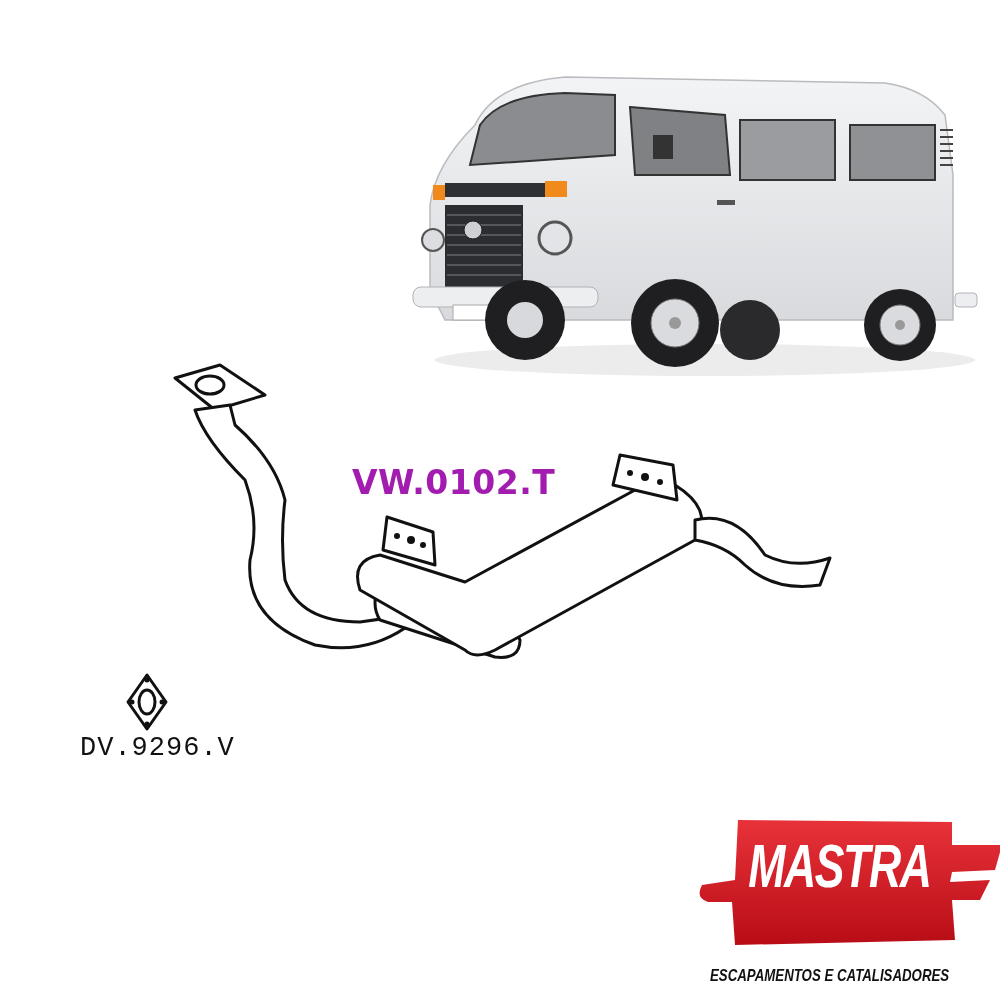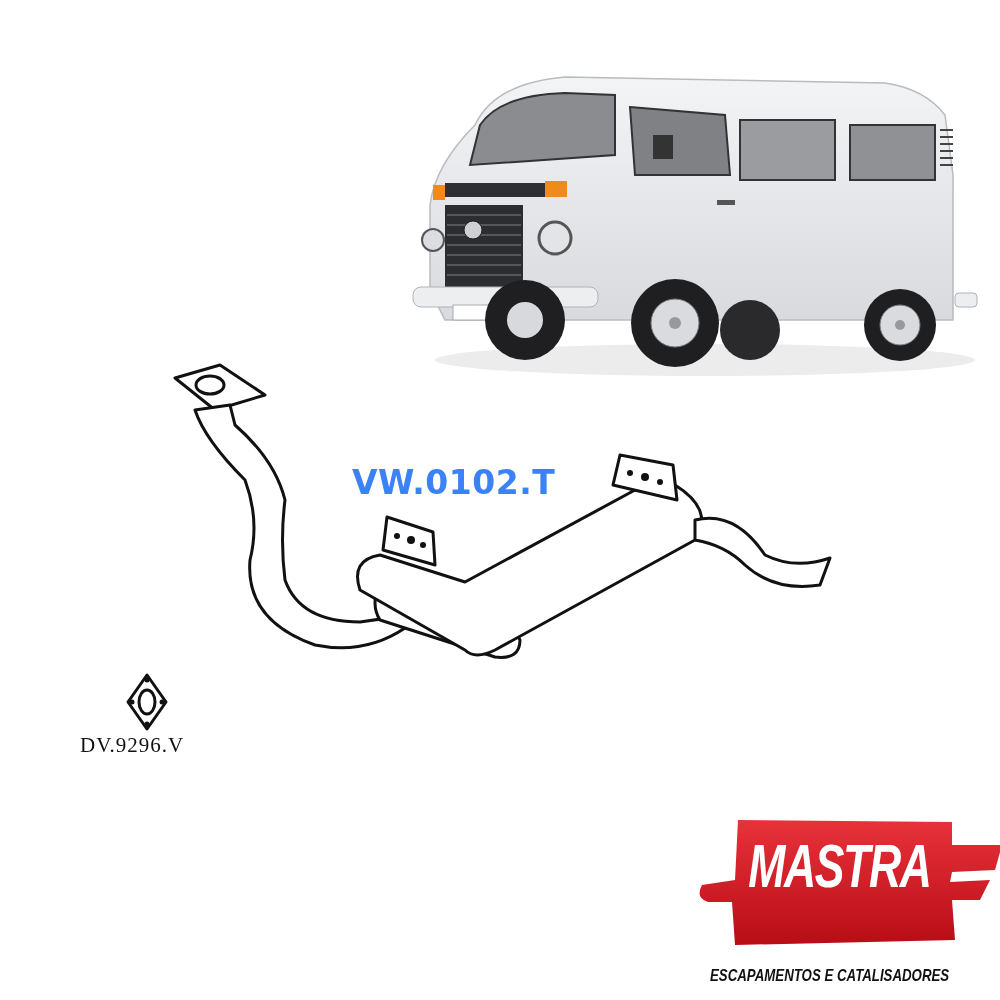"VW.0102.T" #part-code { color: #3b82f6 -> #a21caf }
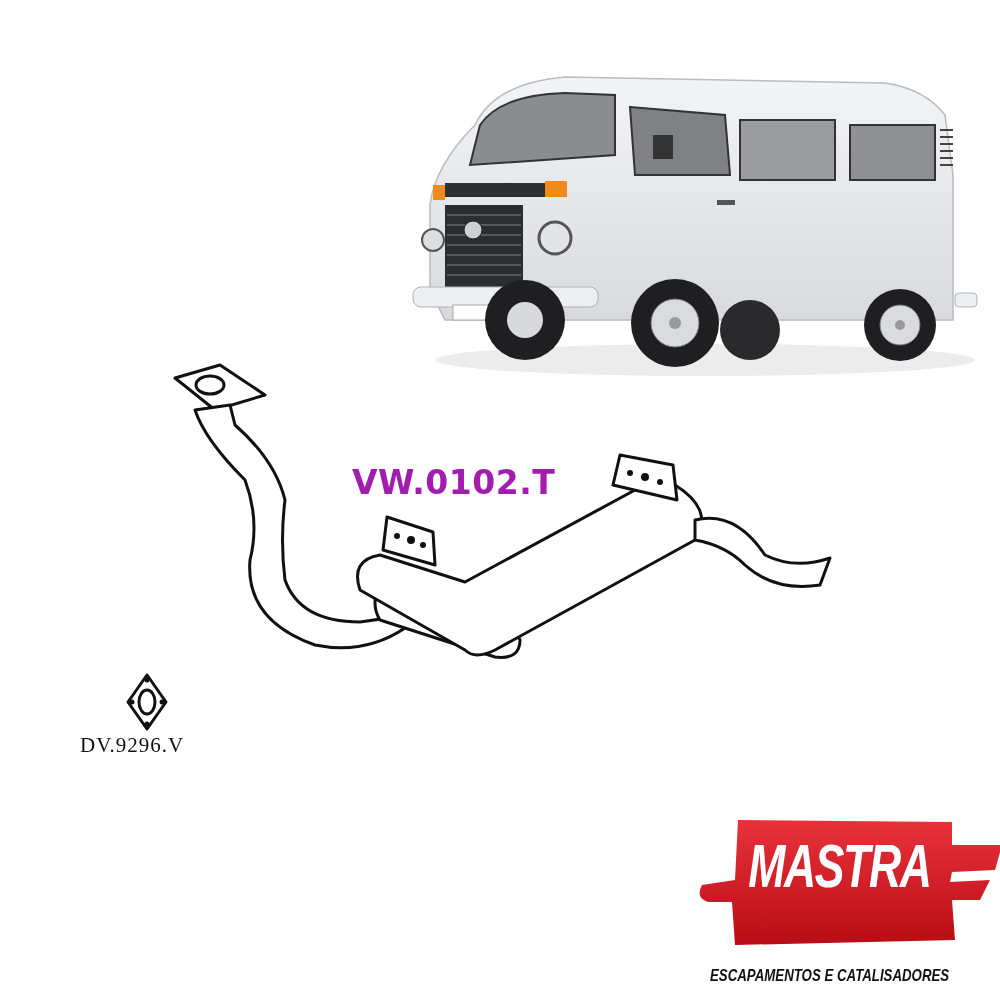"DV.9296.V" #gasket-code { font-family: Liberation Serif, serif -> Liberation Mono, monospace; font-size: 21px -> 27px }
